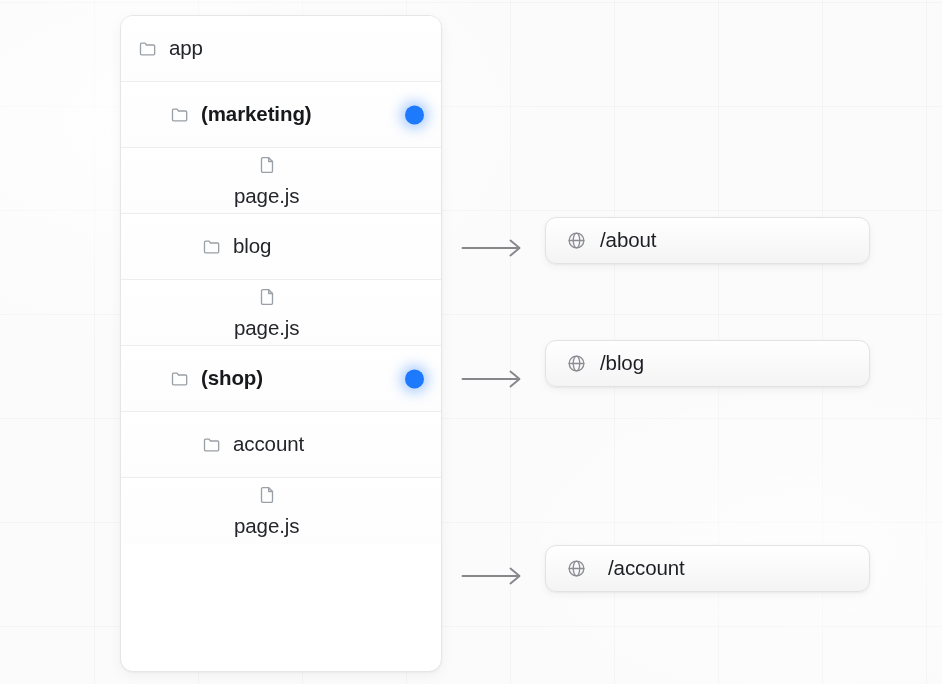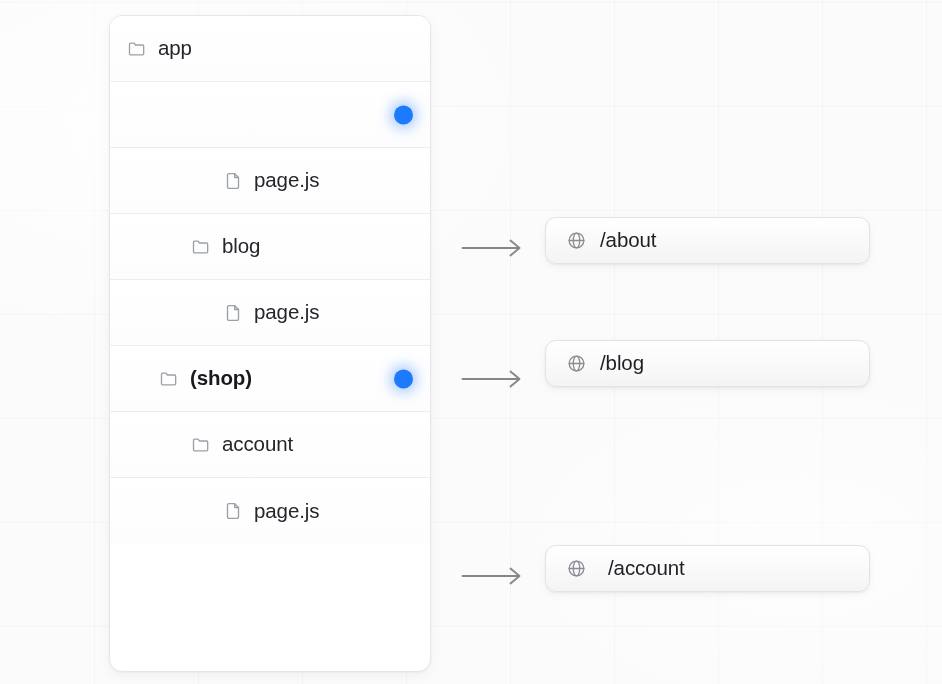"app" #file-tree-panel { left: 109px -> 120px }
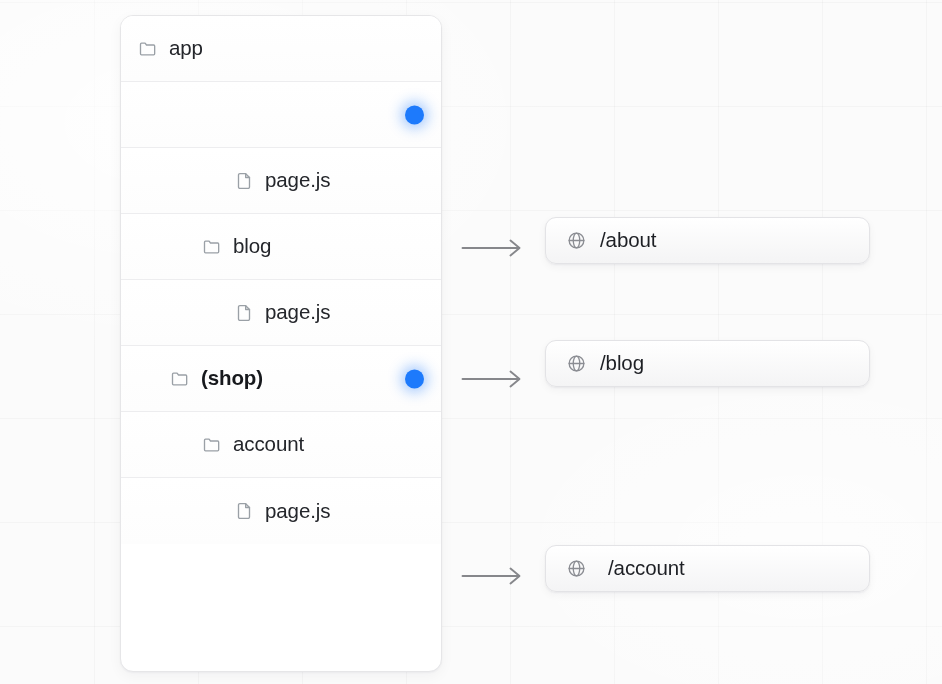"(marketing)" div.row-inner { html: none -> <div> <span> <svg> <path></path> </svg> </span> <span>(marketing)</span> </div> }
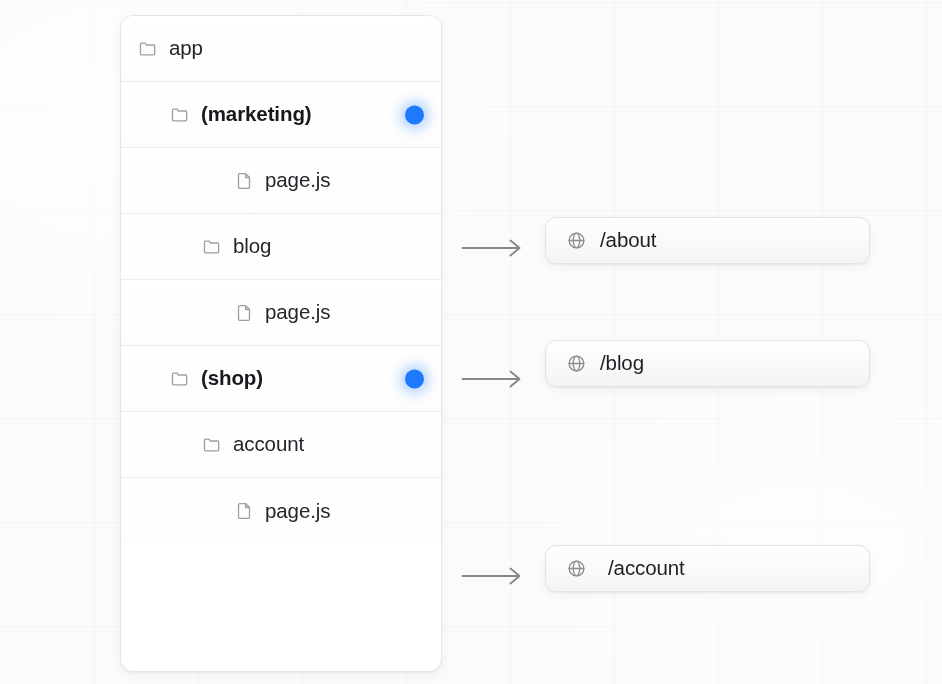"page.js" .lvl-3 .row-inner { flex-direction: none -> column }
